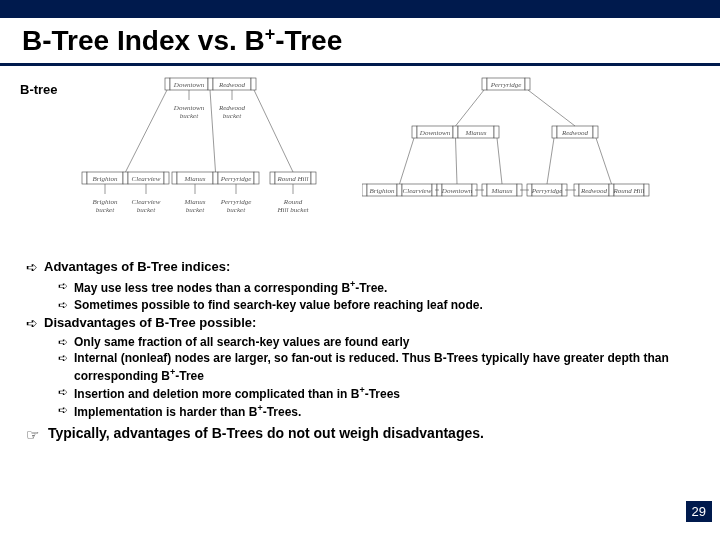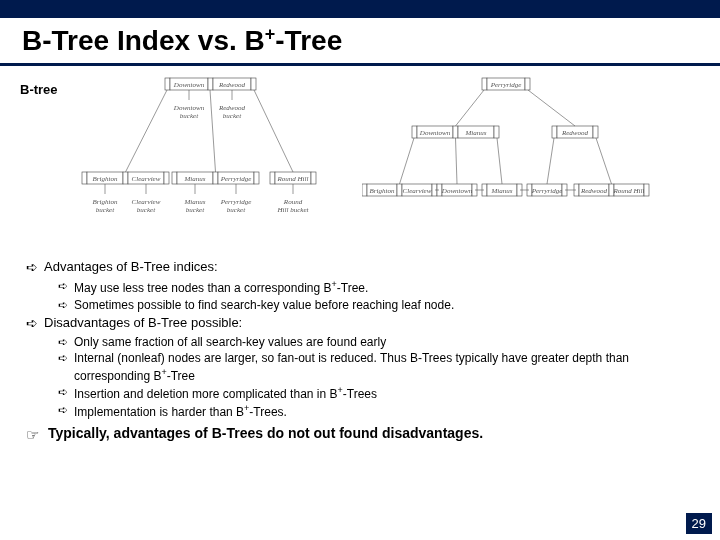"Advantages of B-Tree indices:" .lvl1 .txt { font-weight: normal -> bold }
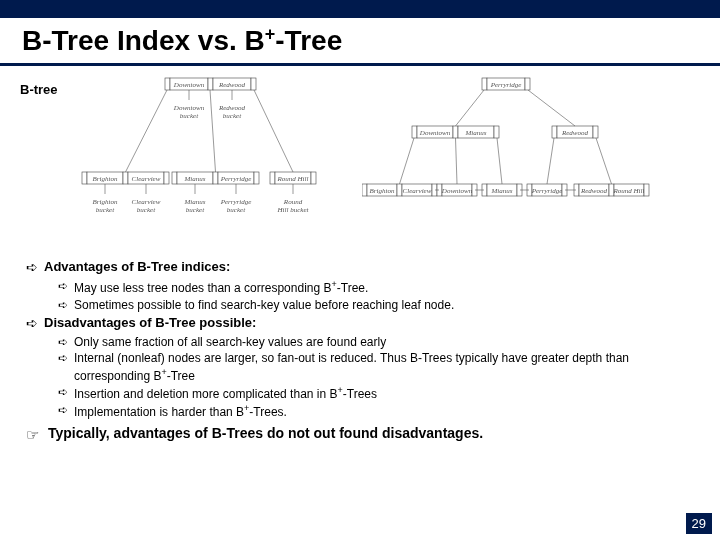"May use less tree nodes" .lvl2 .txt { font-weight: normal -> bold }
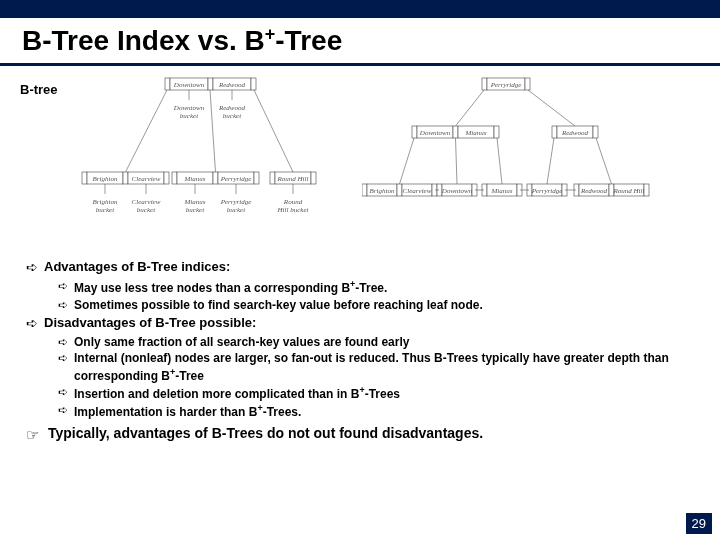"Typically, advantages of B-Trees do" span.txt { text: found -> weigh }
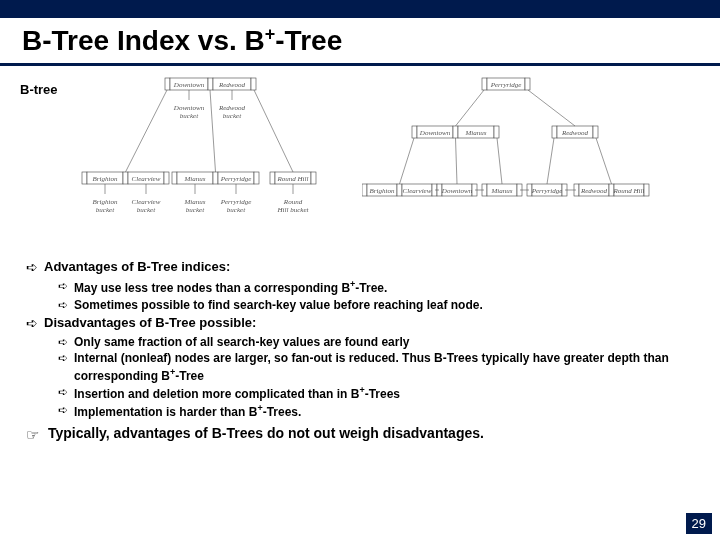"29" .slide-num { bottom: 6px -> 18px }
